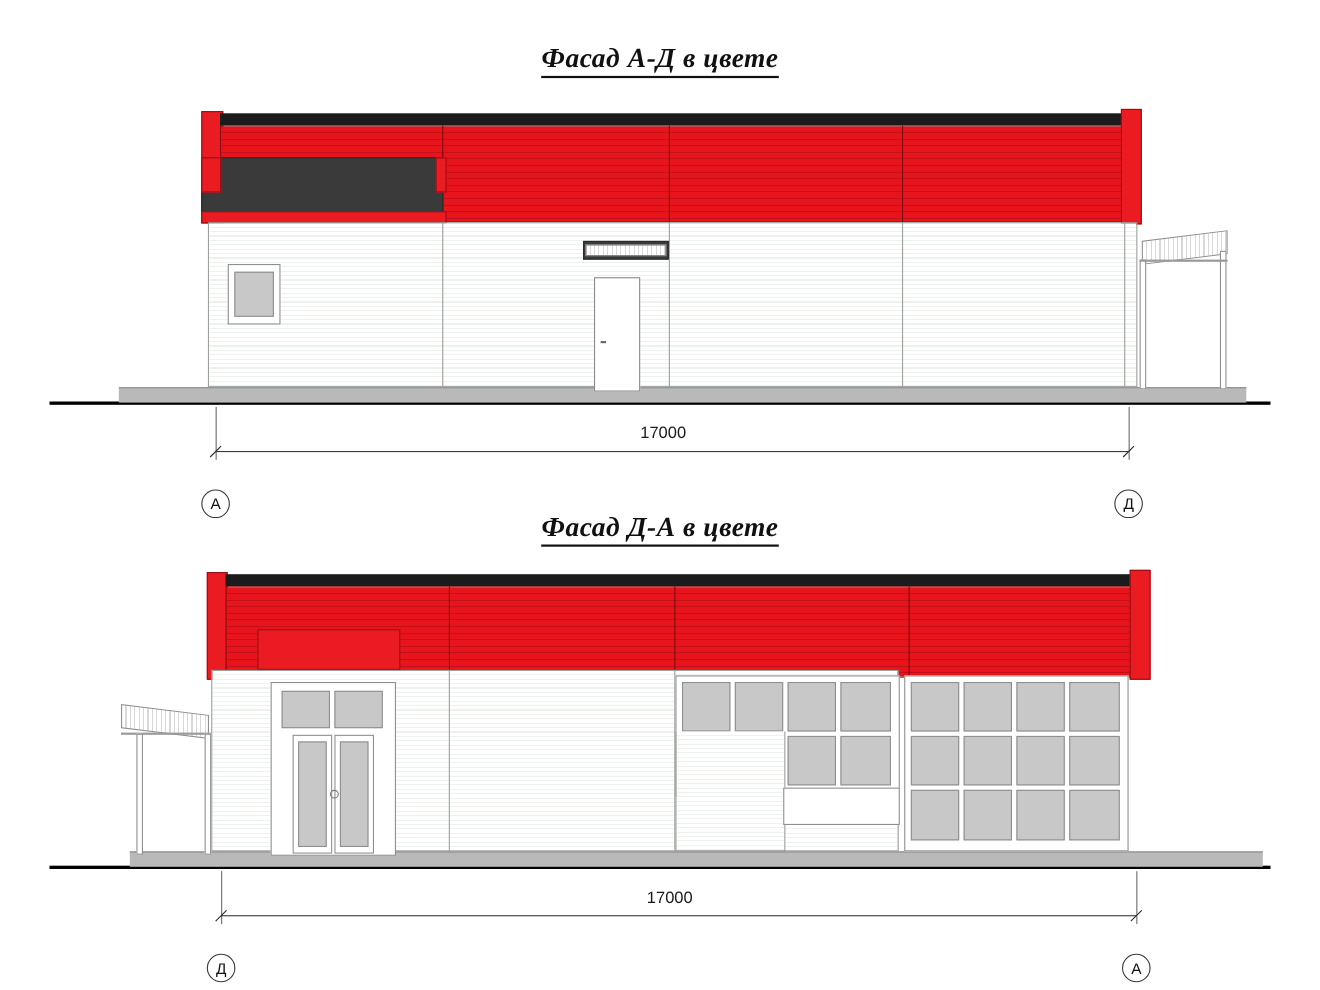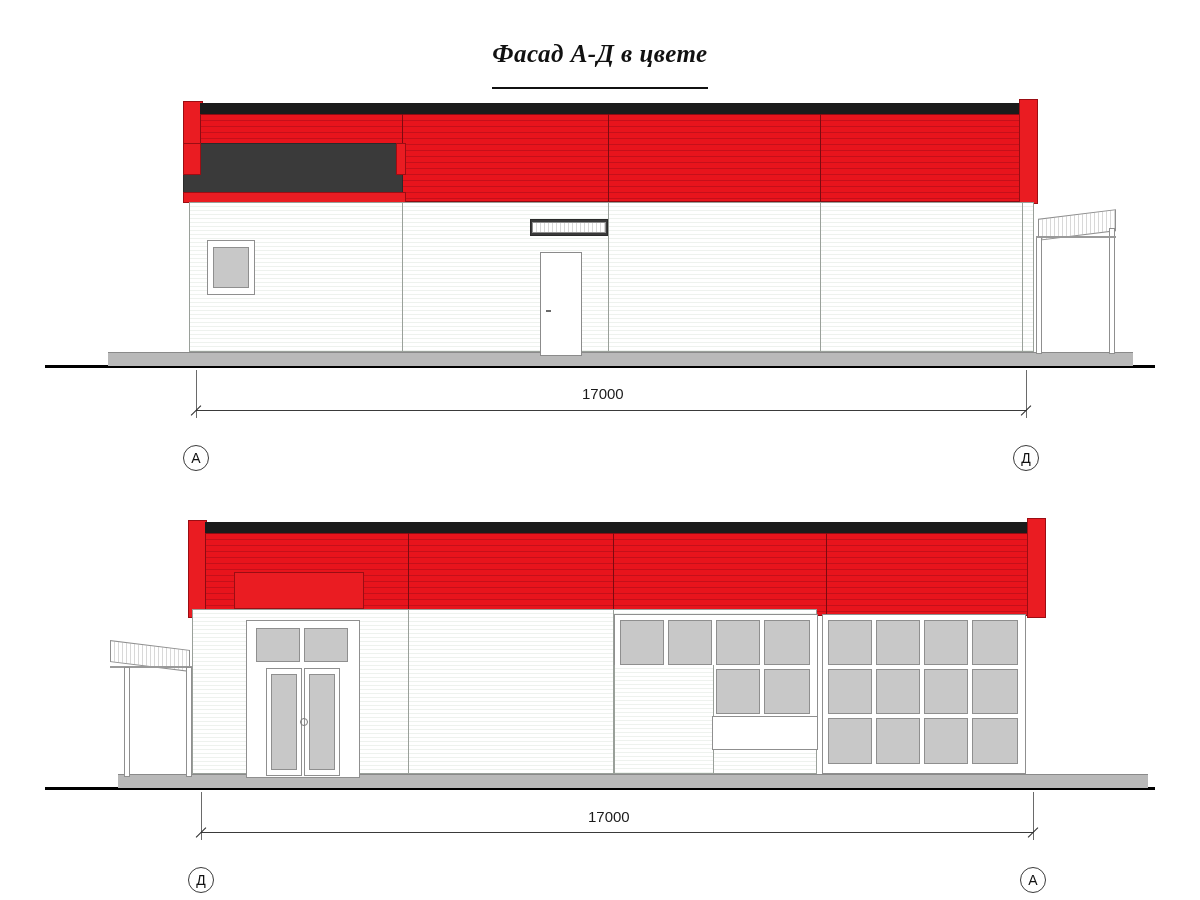"Фасад А-Д в цвете" .fac-title span.u { padding-bottom: 20px -> 2px }
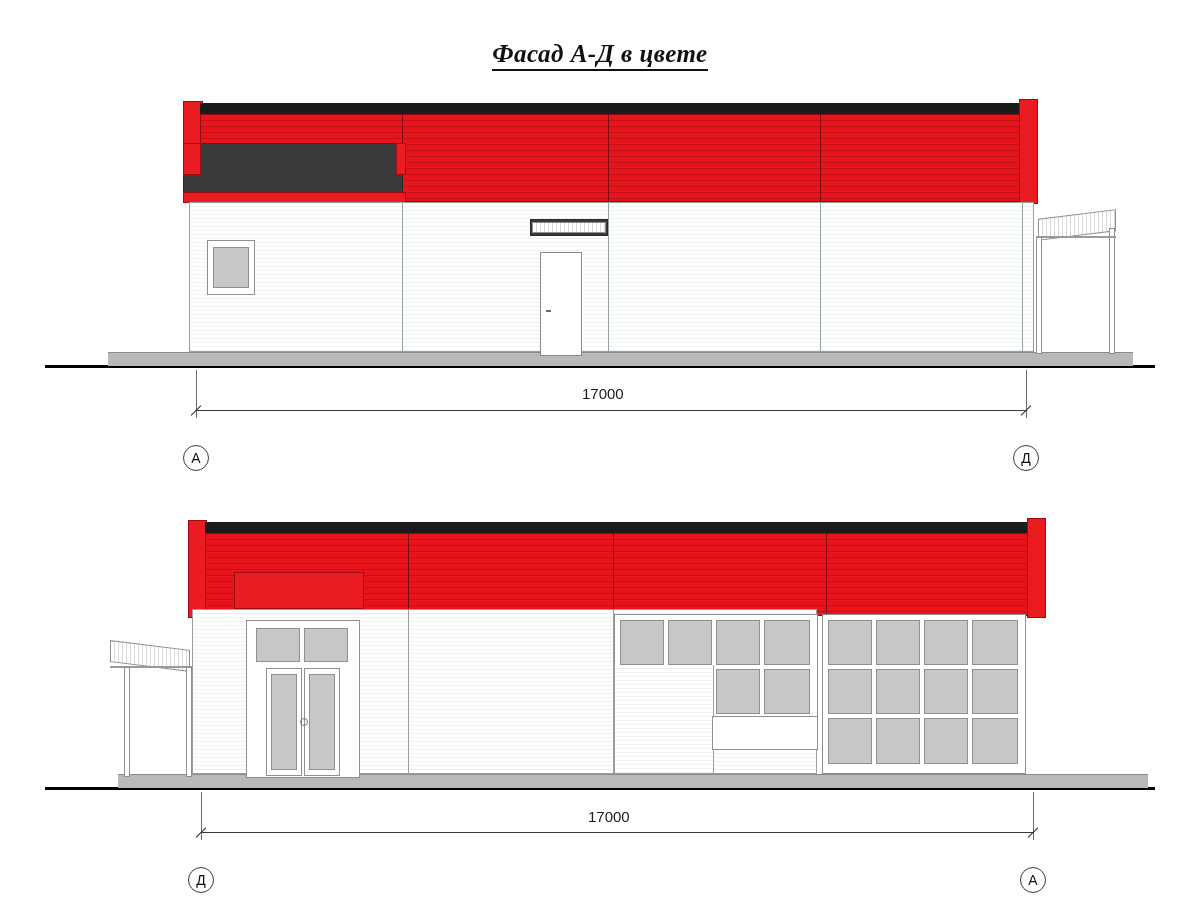"Фасад Д-А в цвете" div.fac-title { html: none -> <div> <span>Фасад Д-А в цвете</span> </div> }
